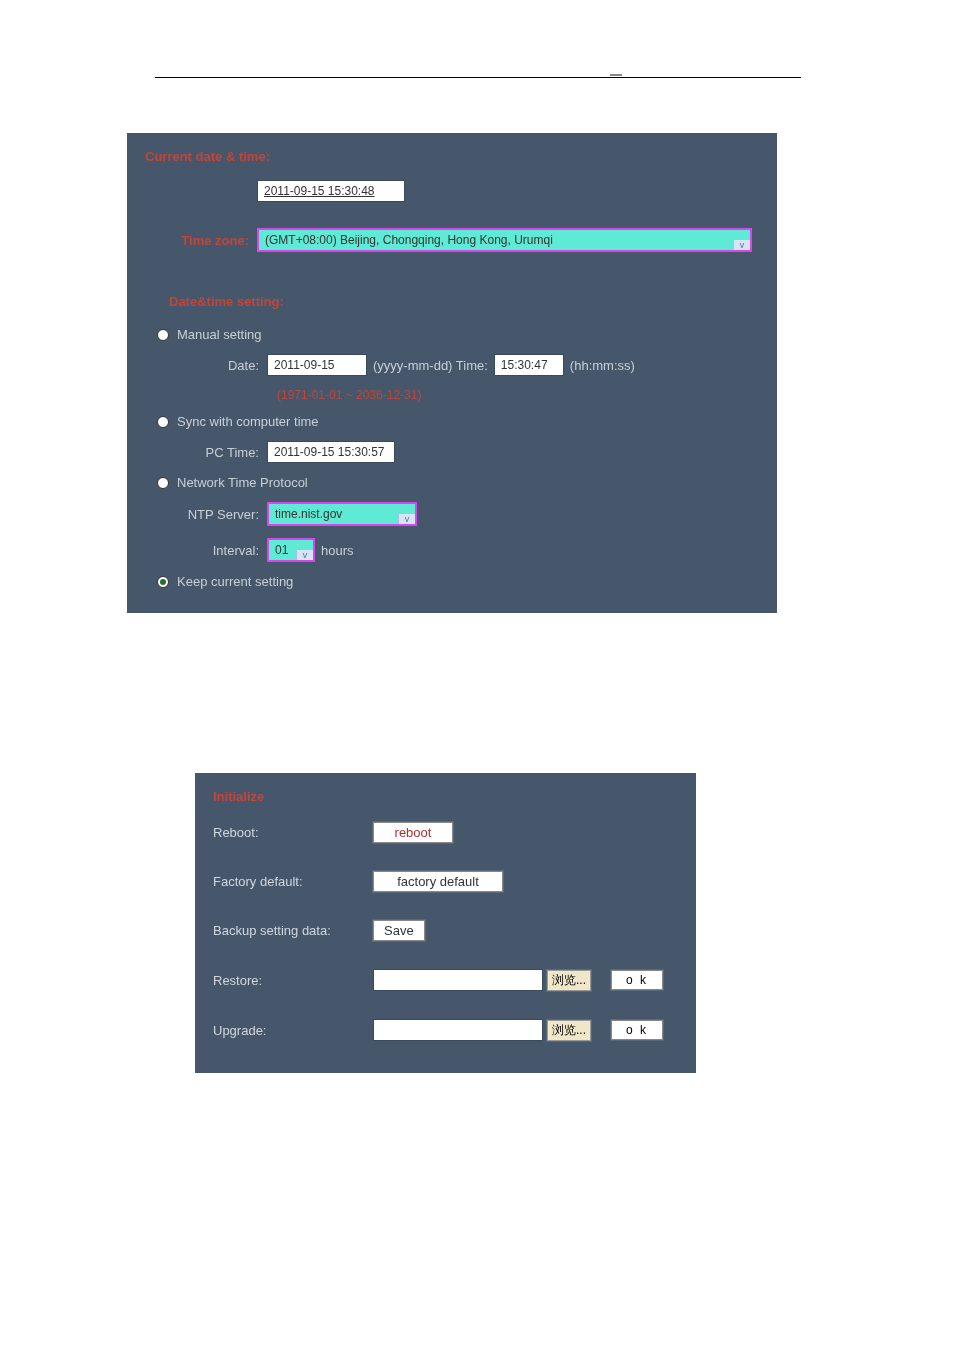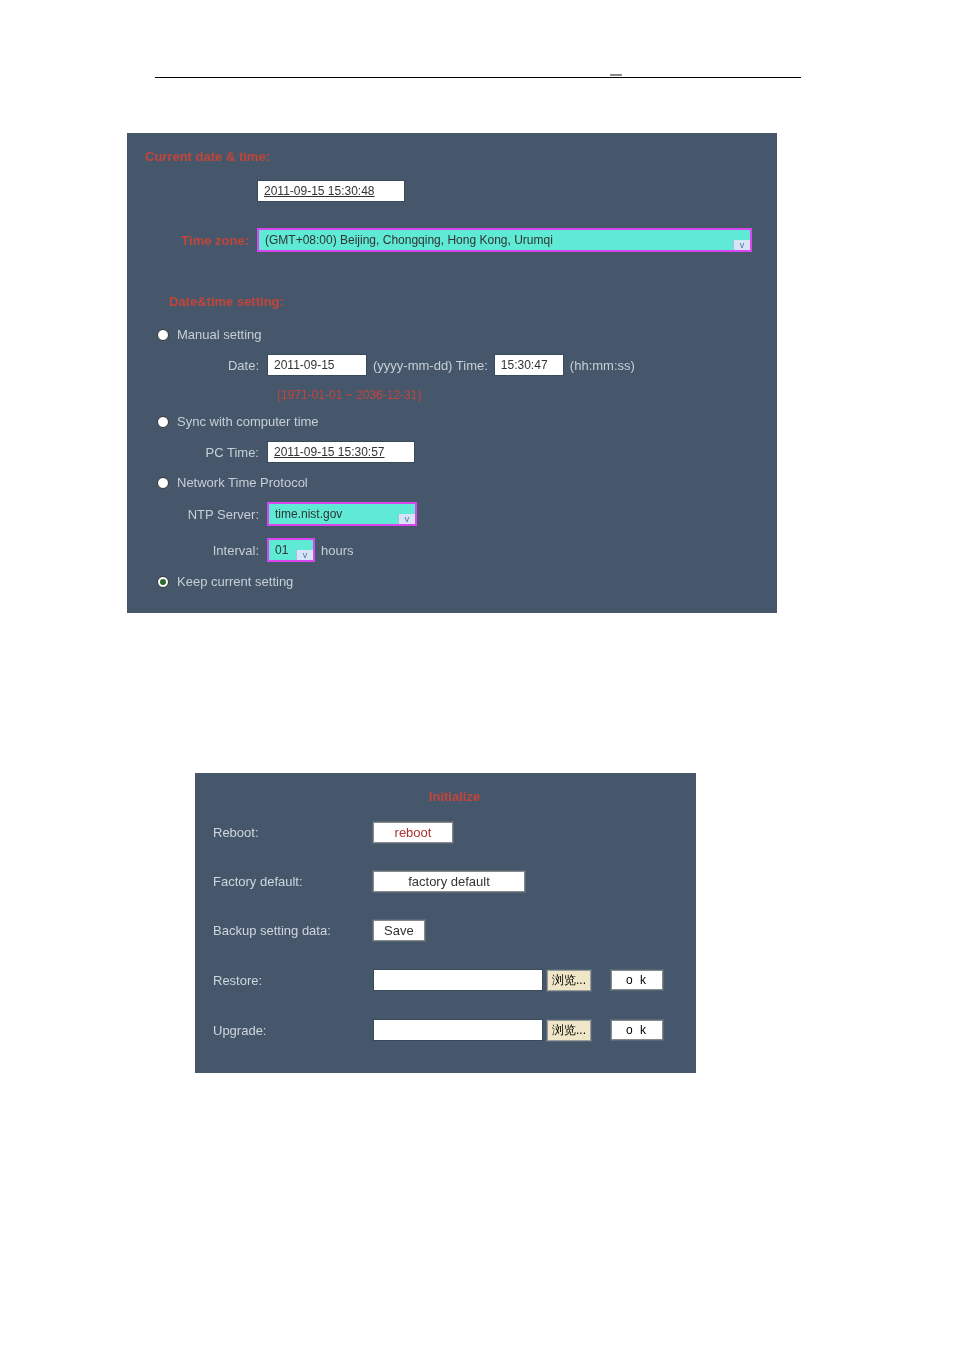"2011-09-15 15:30:57" div.input-box { text-decoration: underline -> none; width: 148px -> 128px }
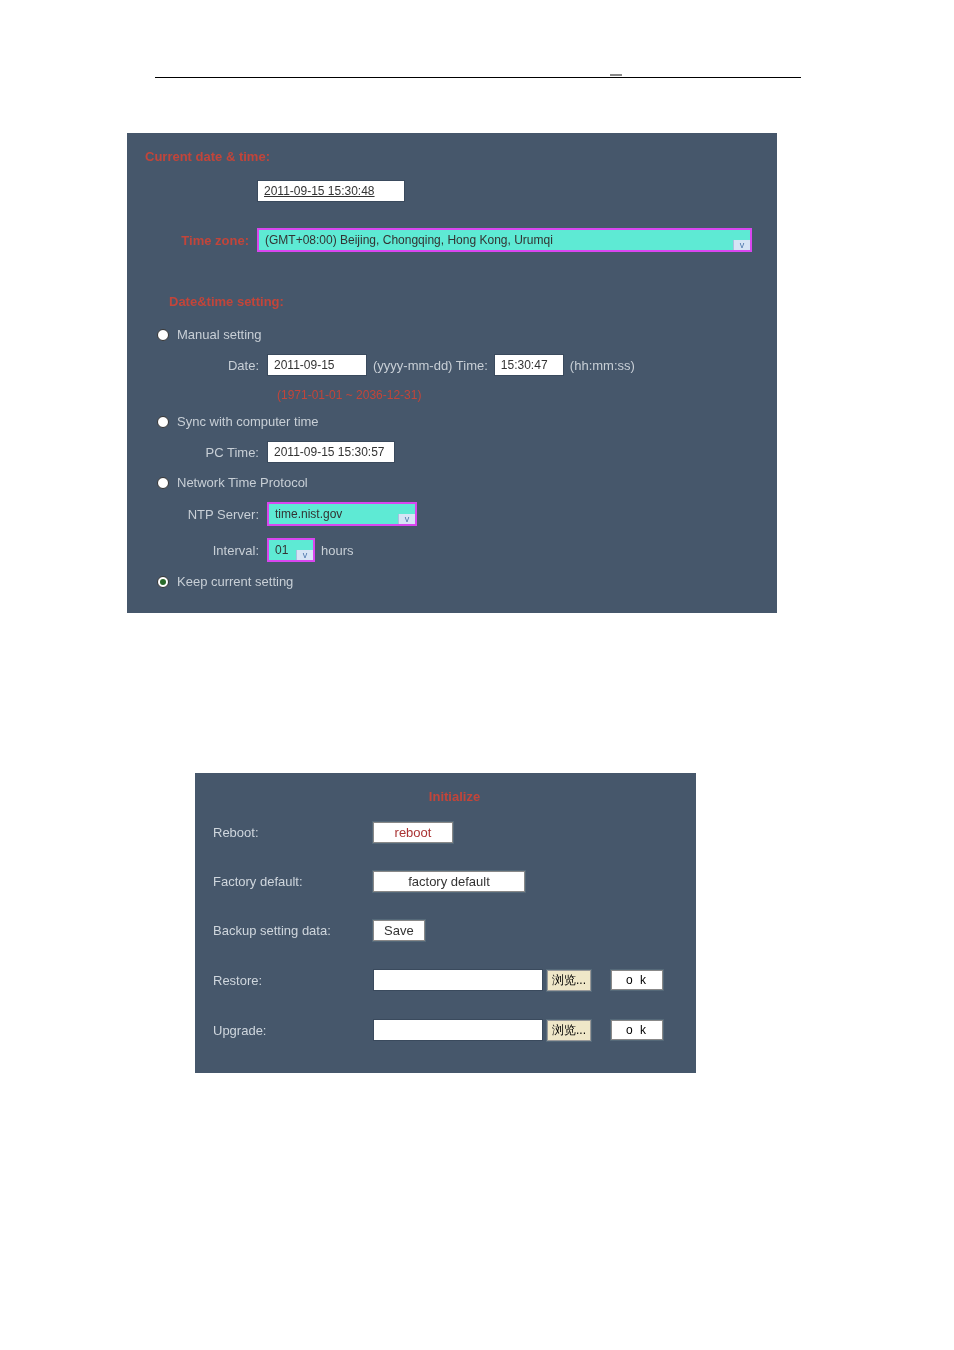"Initialize" div.section-title { text-align: center -> none }
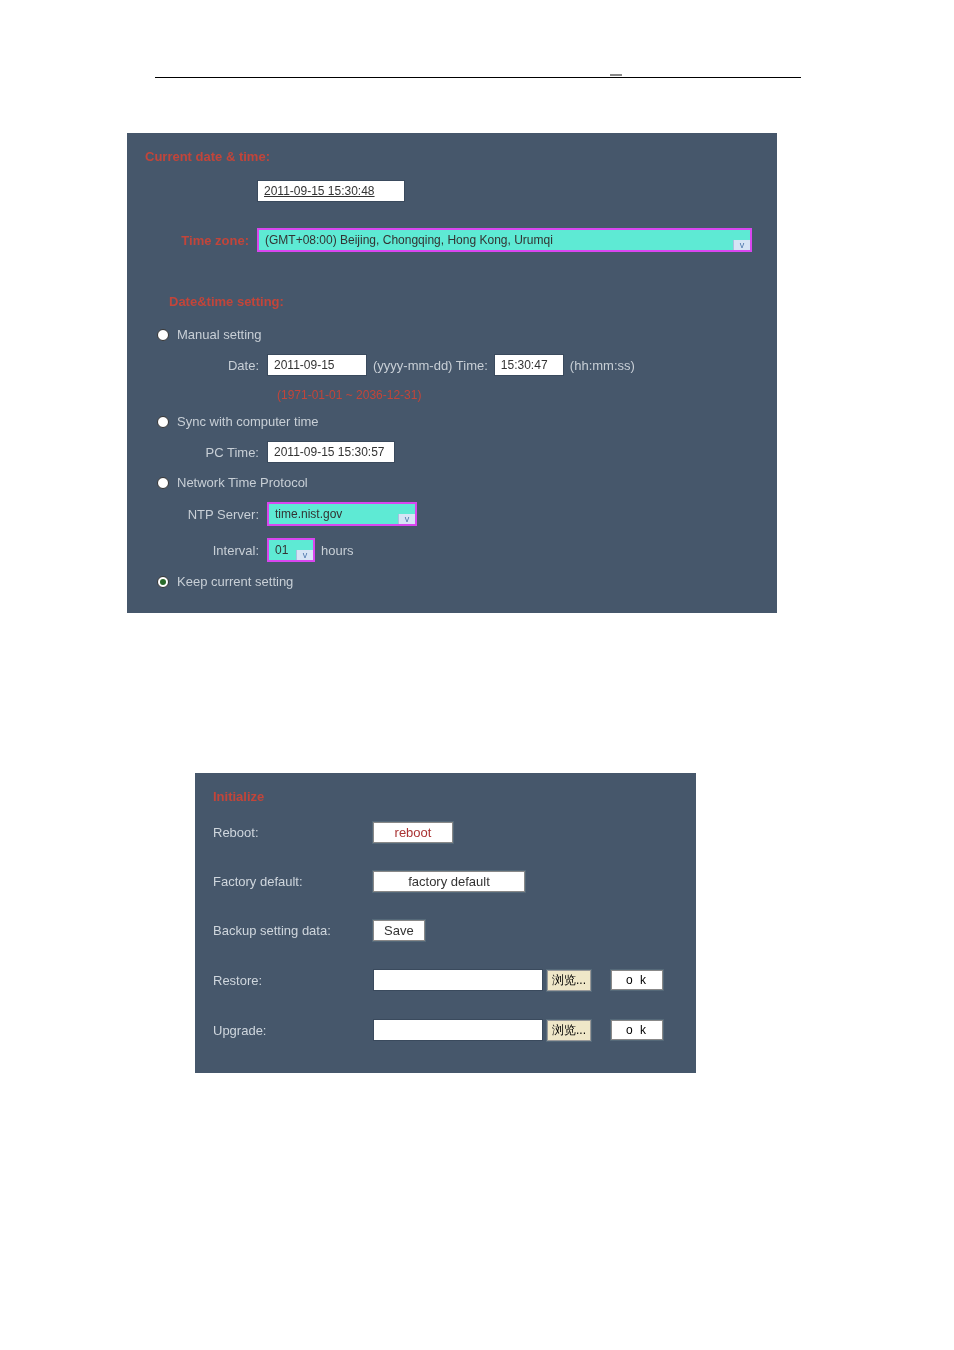"factory default" button.wbtn { width: 152px -> 130px }
